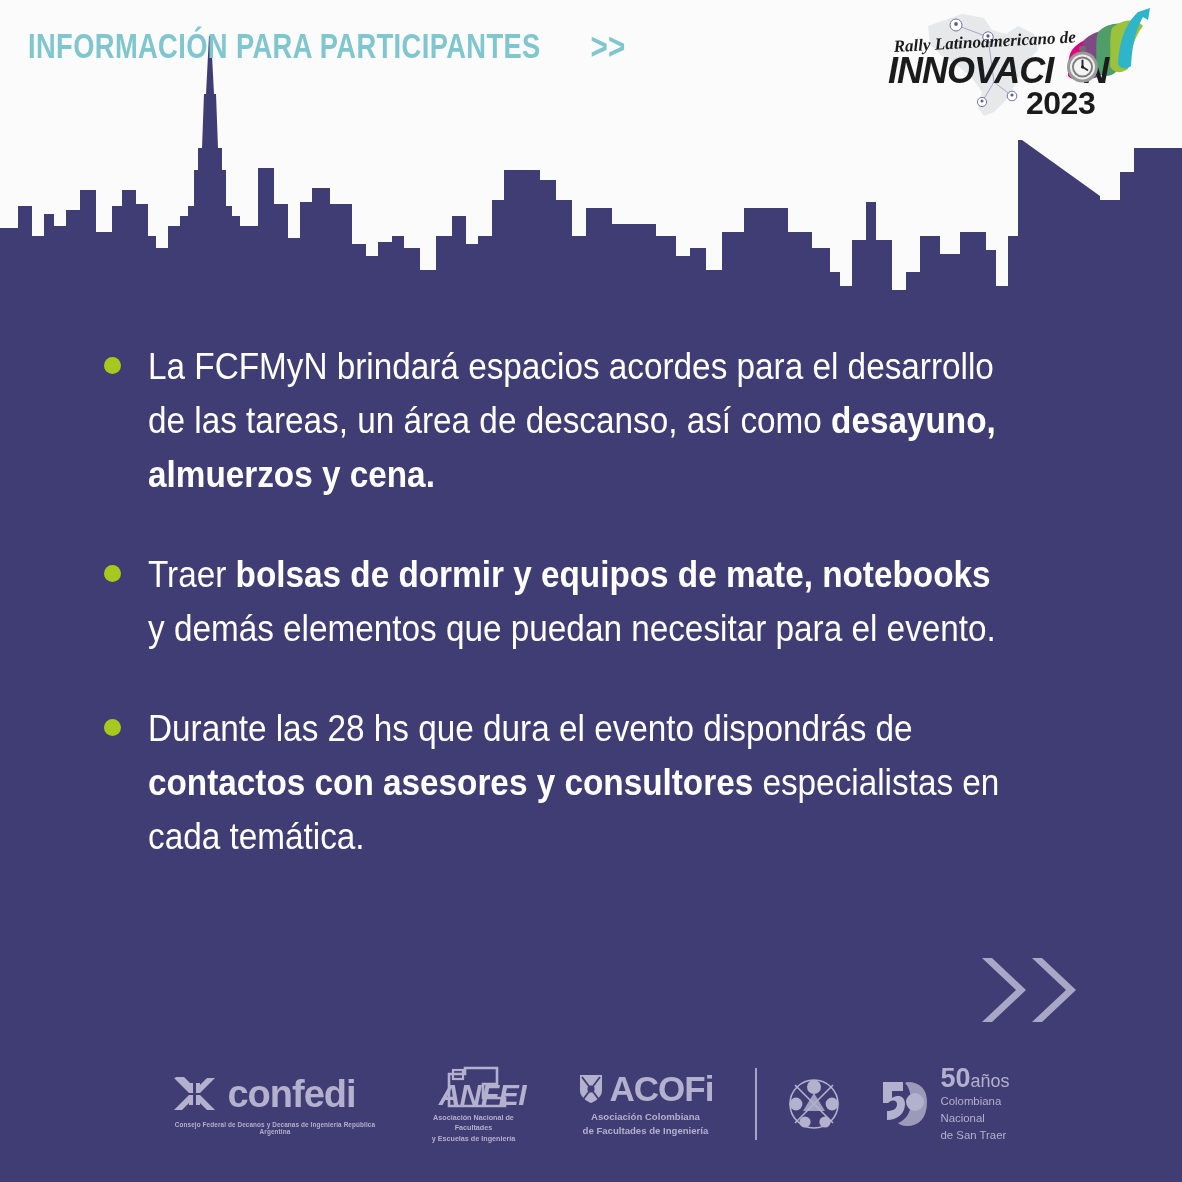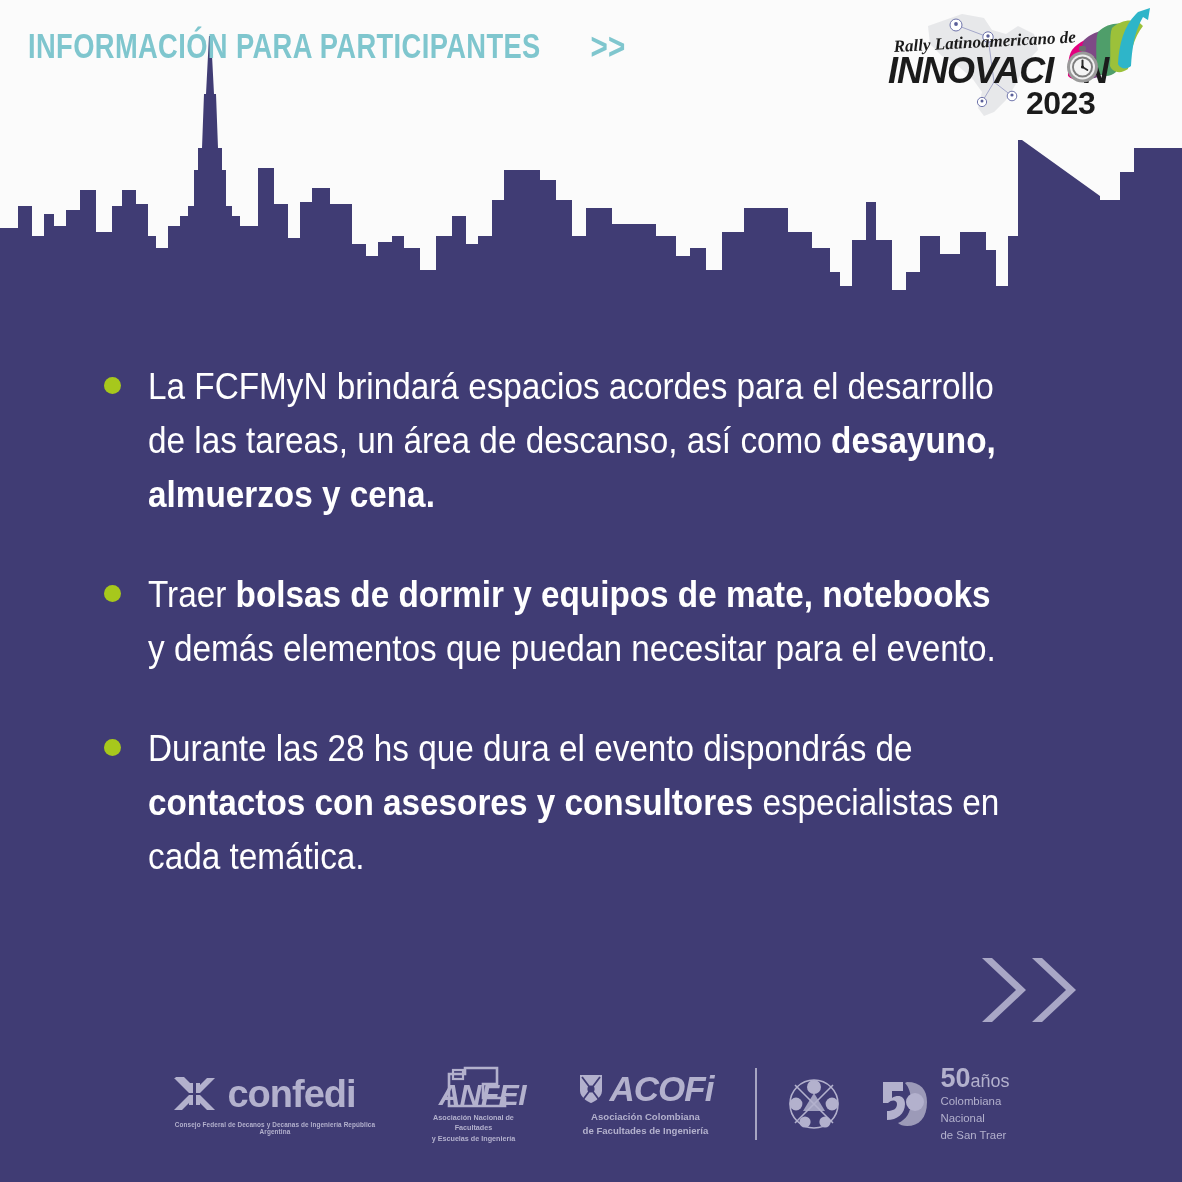"La FCFMyN brindará espacios acordes" .content { top: 360px -> 340px }
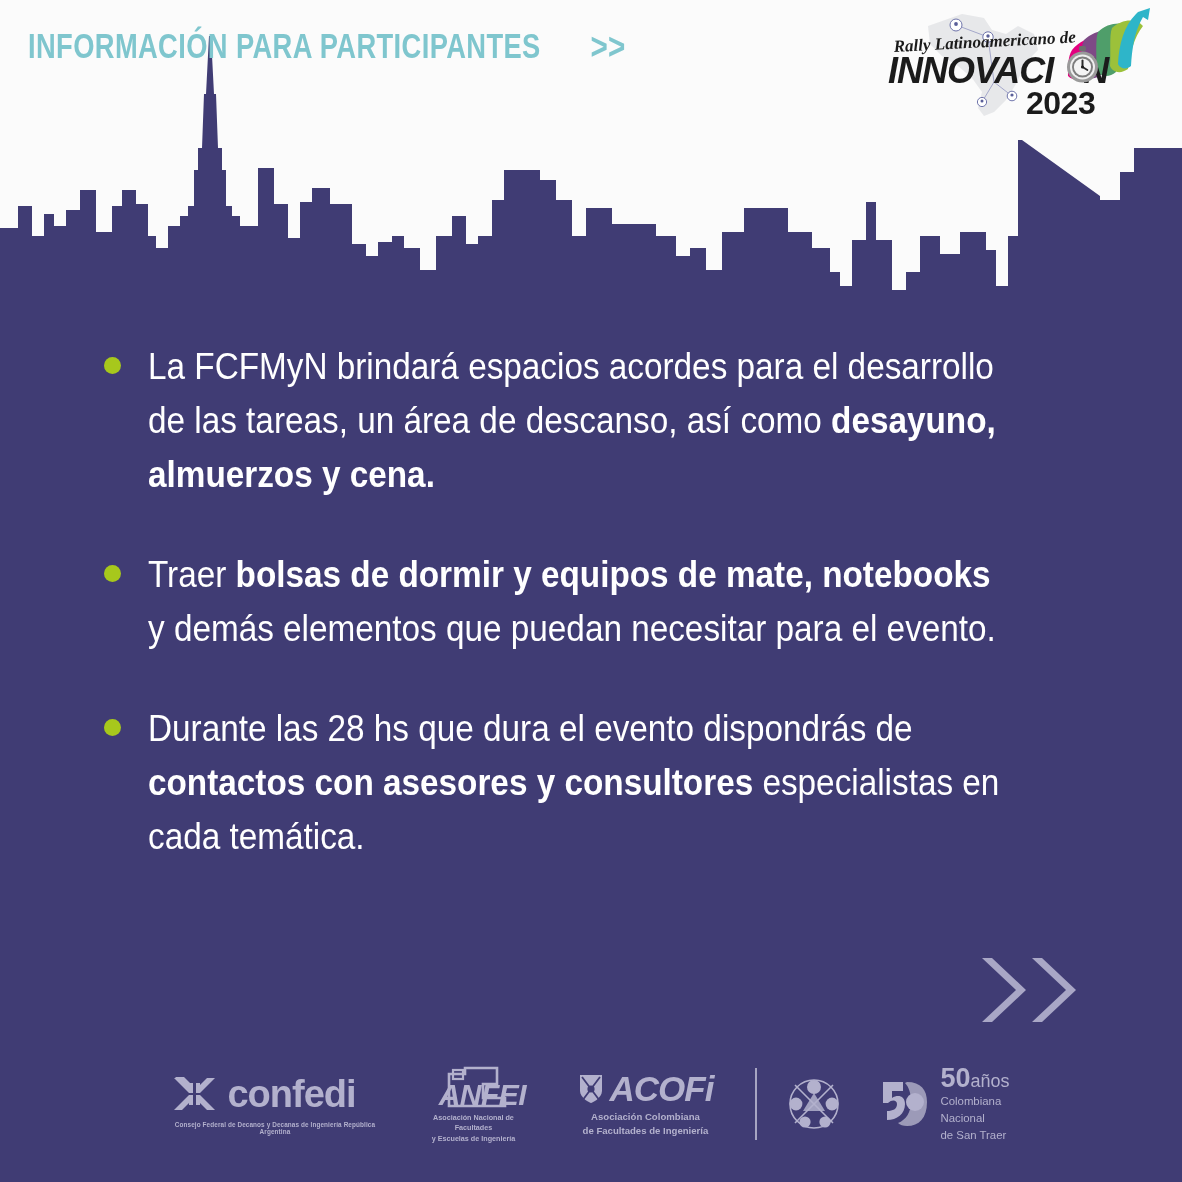"ACOFi" .acofi .word { font-style: italic -> none }
